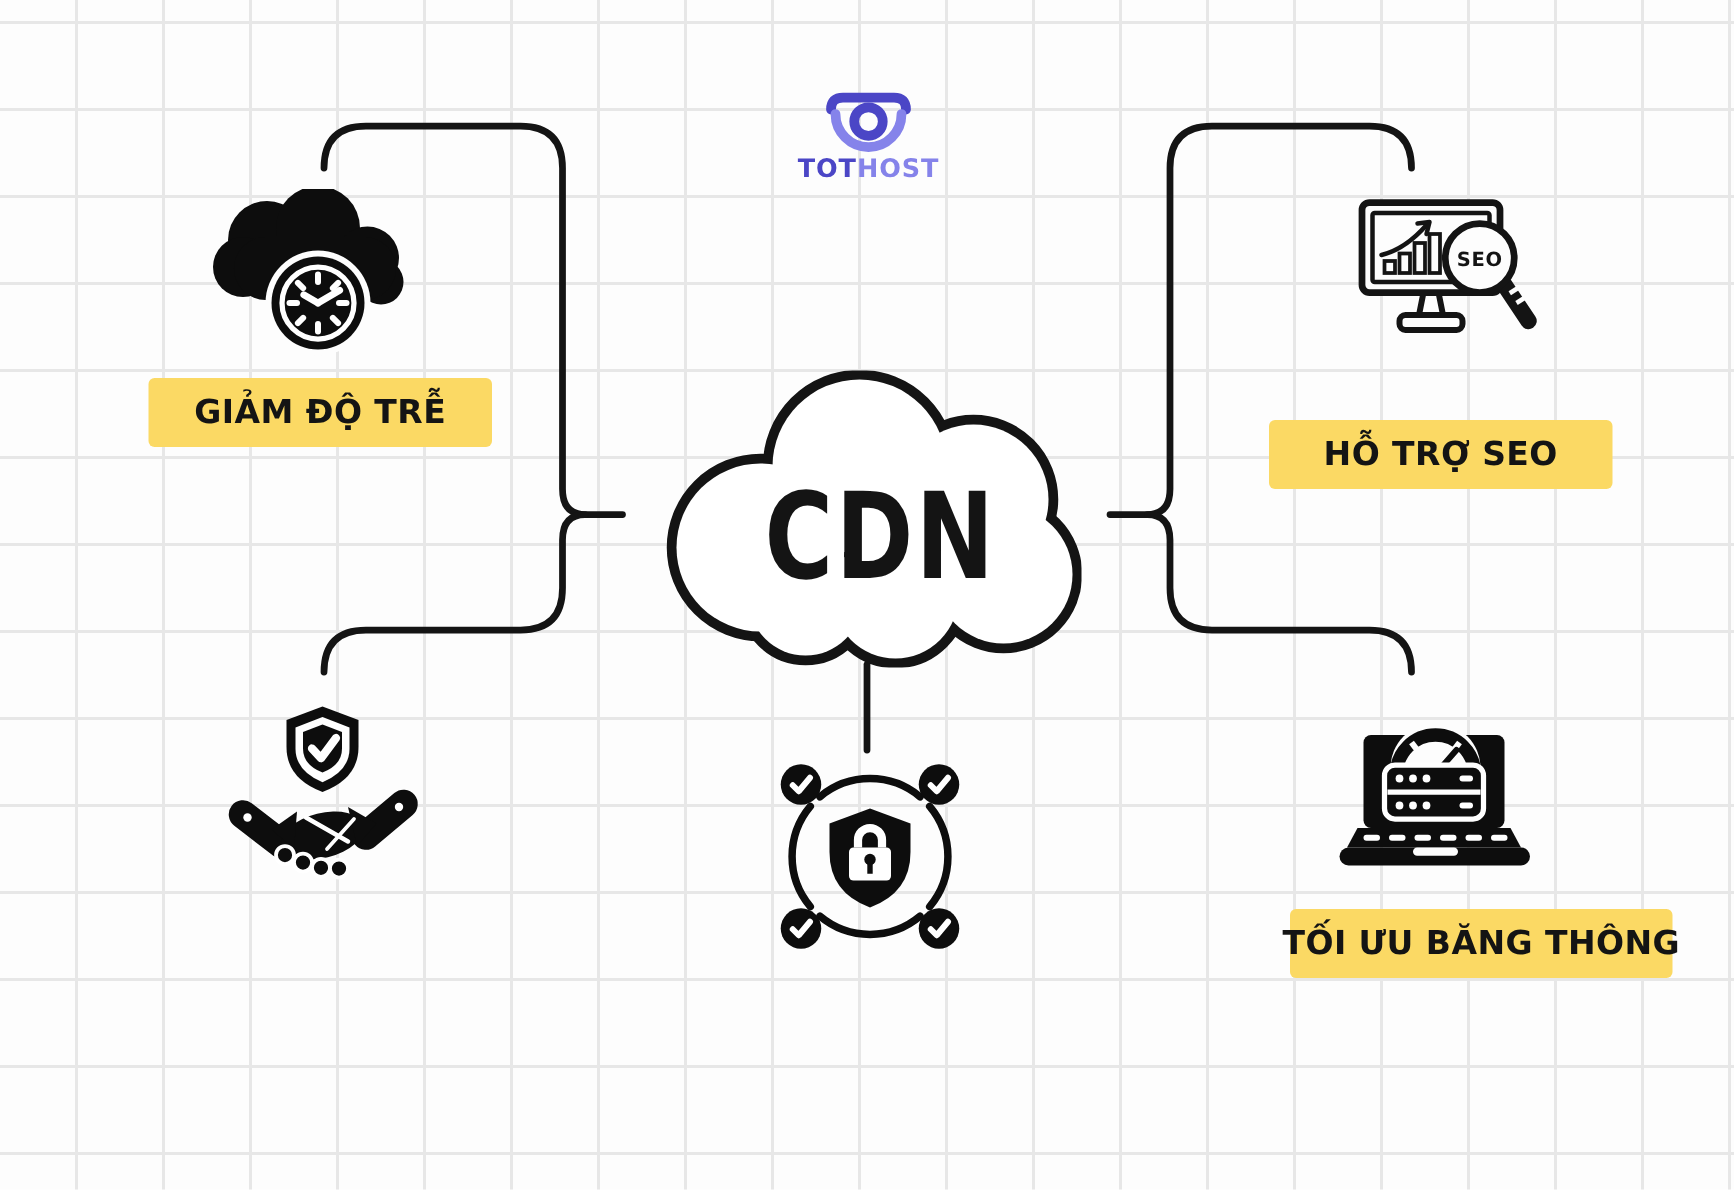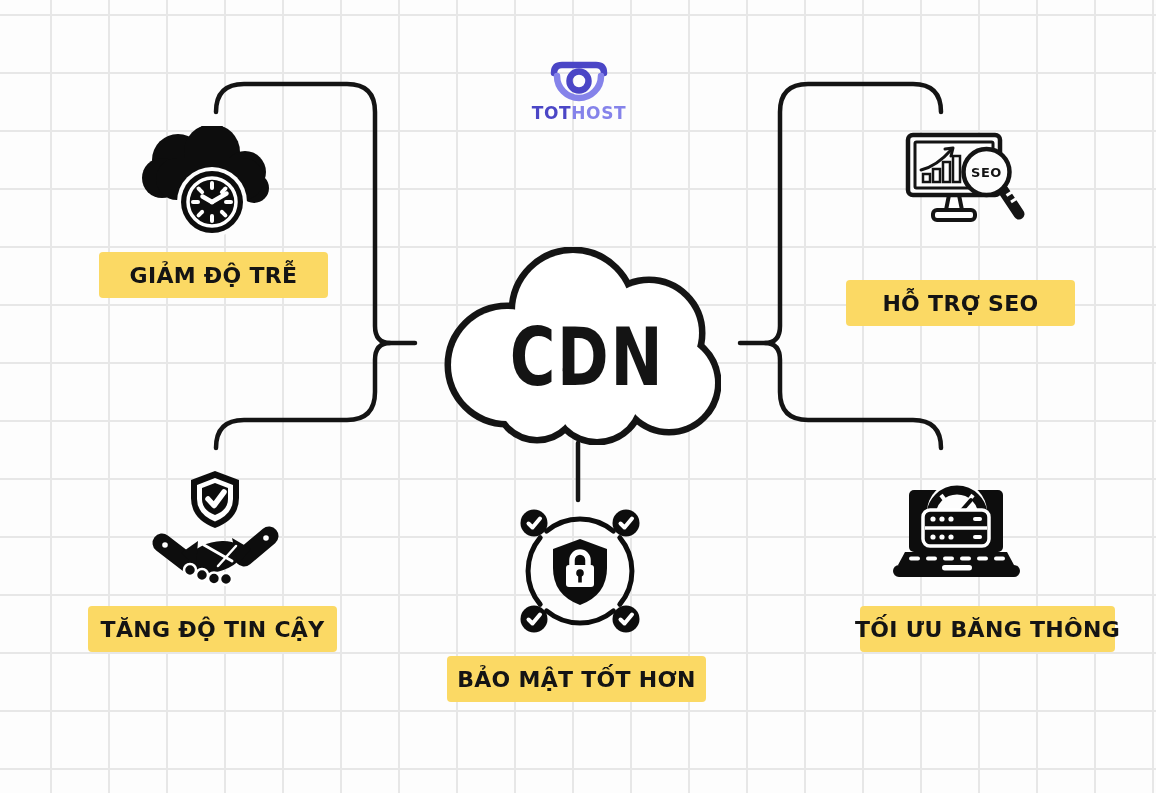"TĂNG ĐỘ TIN CẬY" div.pill { html: <div>TĂNG ĐỘ TIN CẬY</div> -> none }
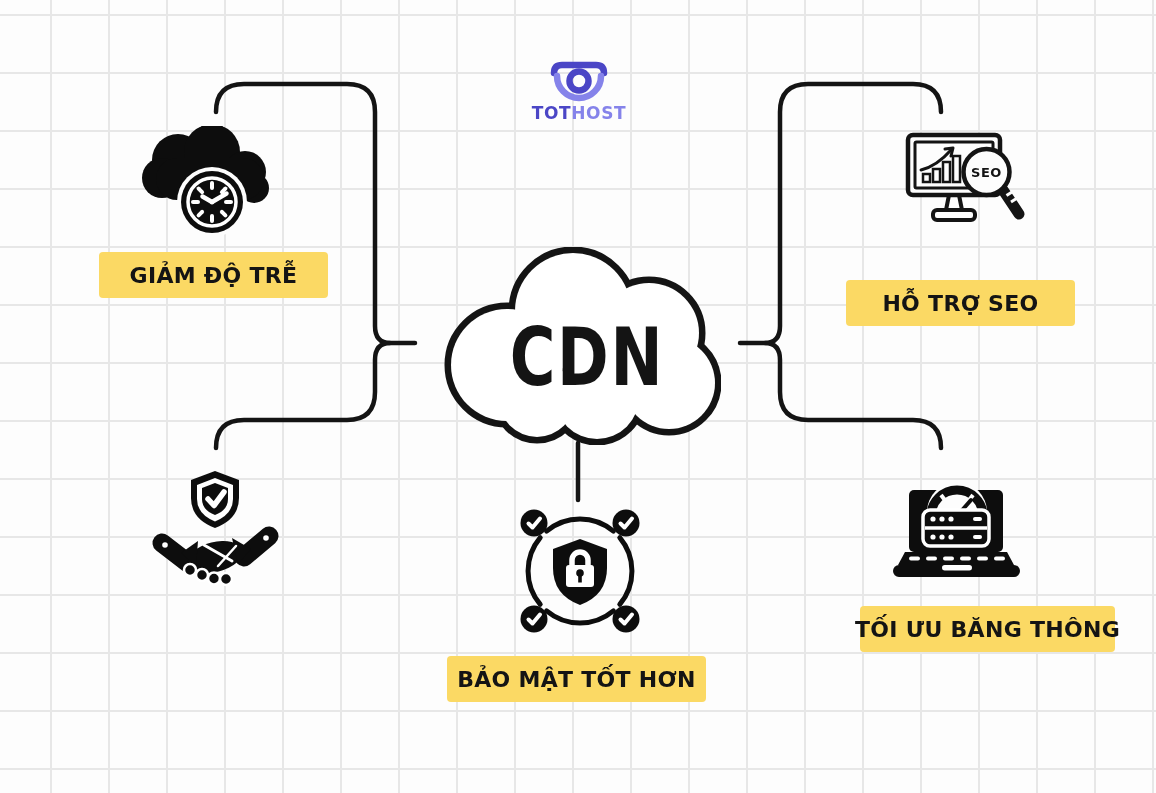"BẢO MẬT TỐT HƠN" div.pill { html: <div>BẢO MẬT TỐT HƠN</div> -> none }
